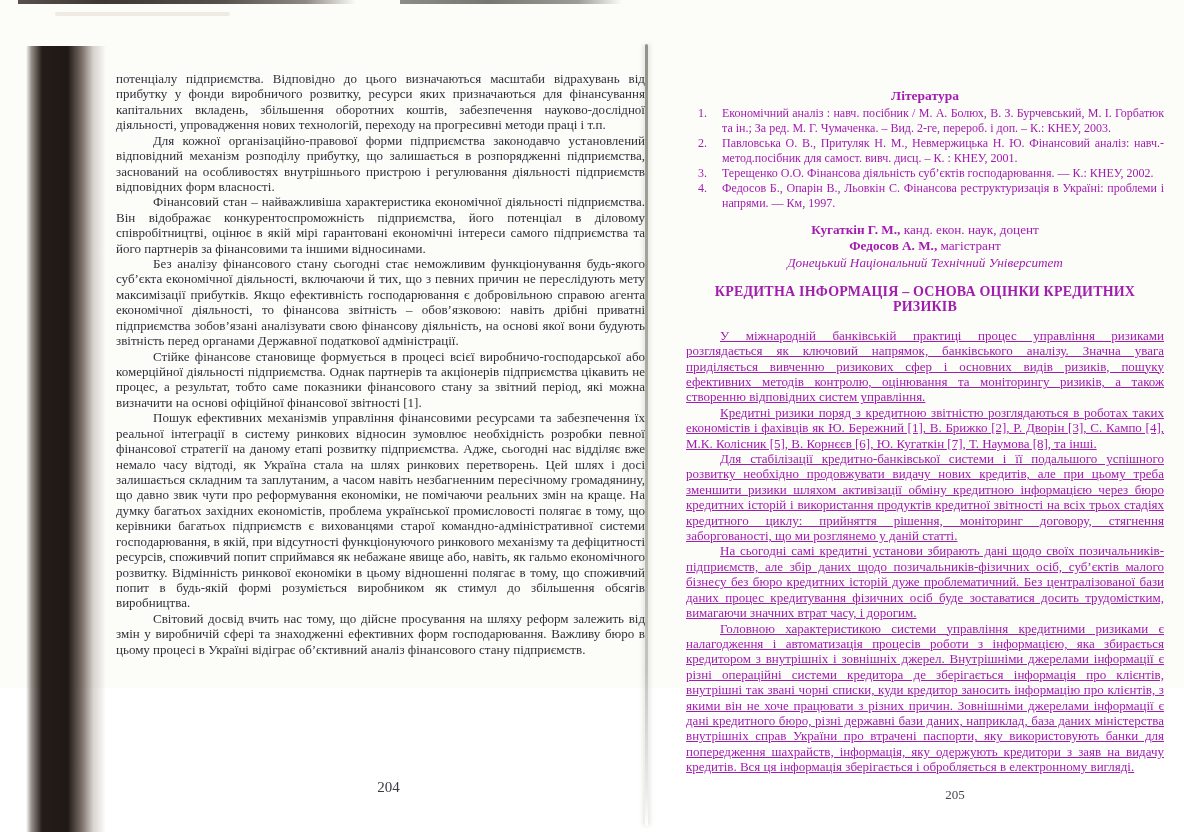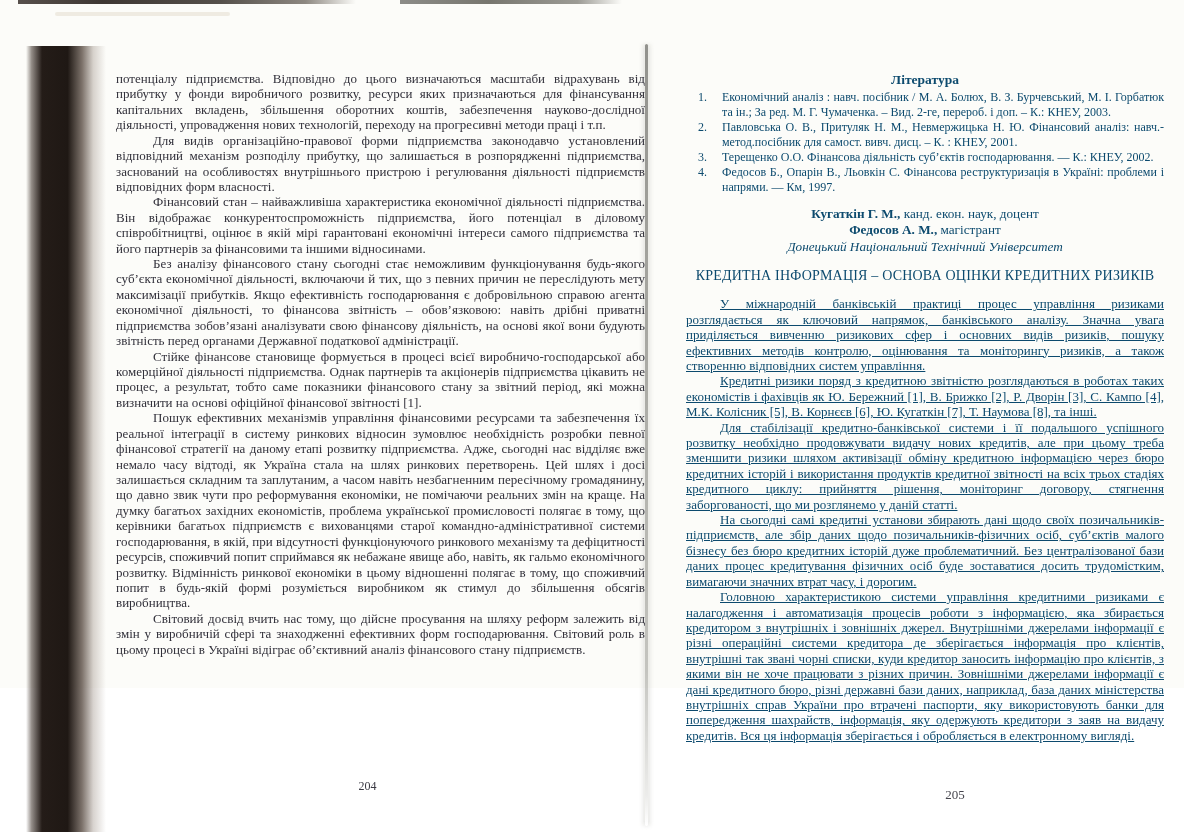"Література" .page-right { color: #0c4a6e -> #a21caf; top: 72px -> 88px }
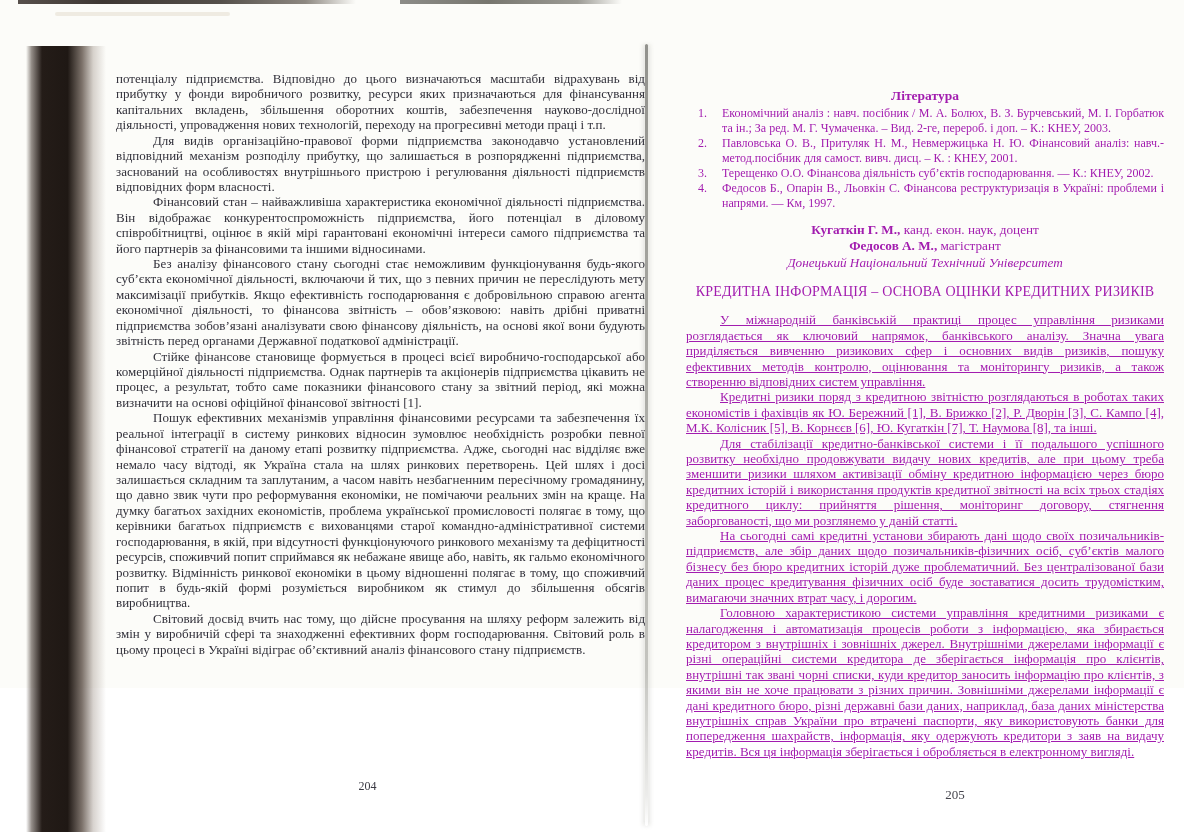"Для видів організаційно-правової форми" p { text: видів -> кожної }
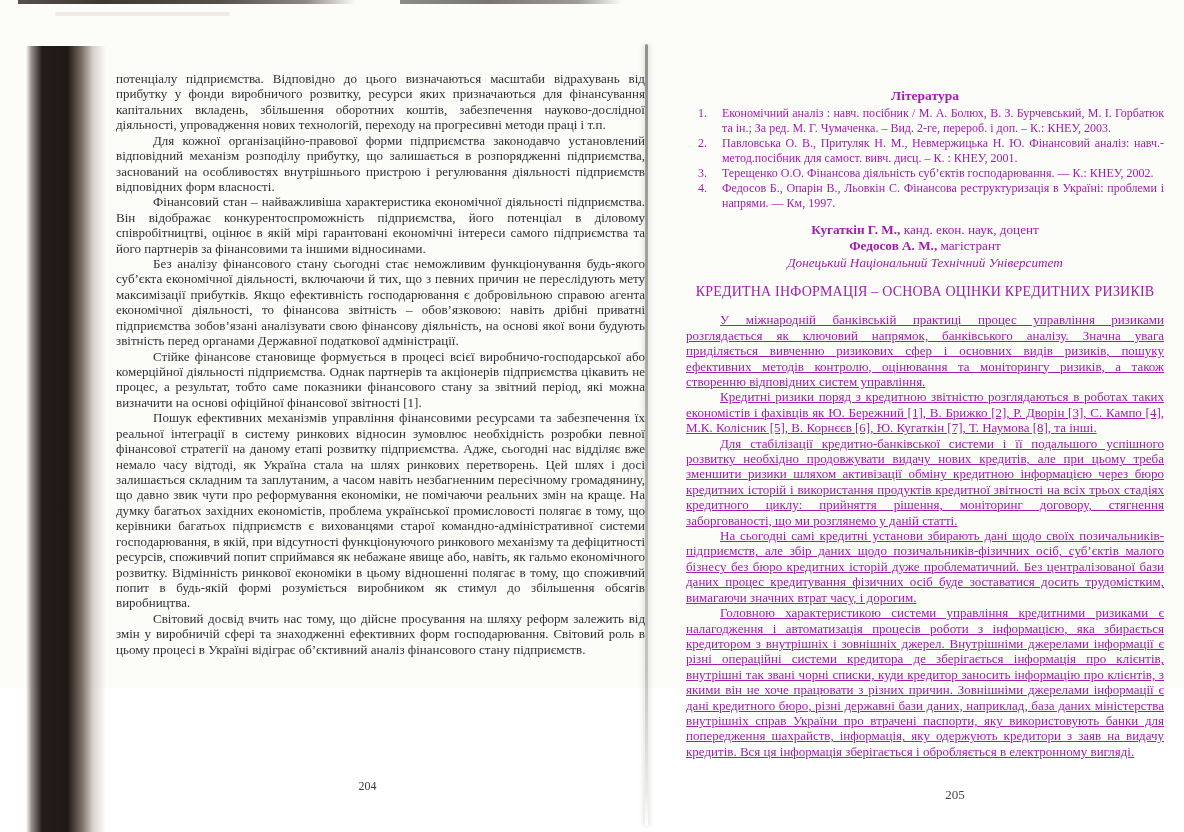"КРЕДИТНА ІНФОРМАЦІЯ – ОСНОВА ОЦІНКИ" .article-title { font-weight: normal -> bold }
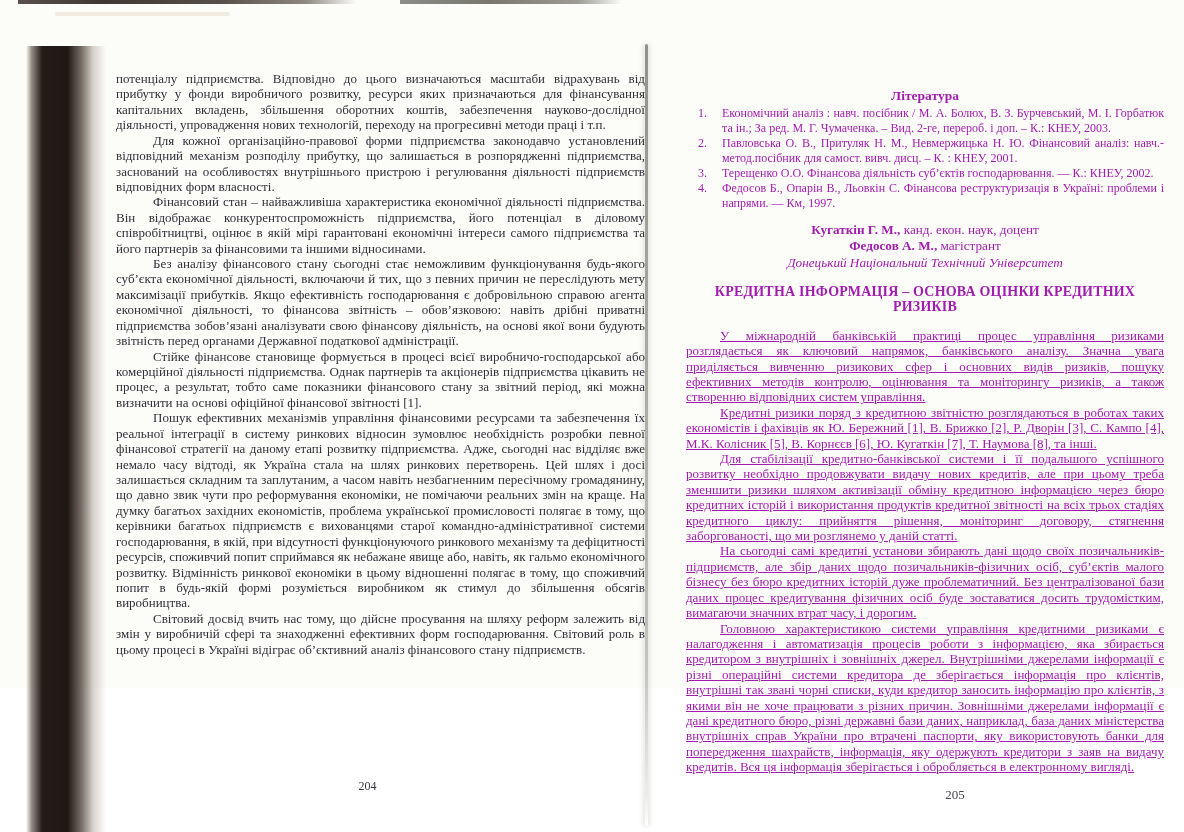"Світовий досвід вчить нас тому," p { text: Світовий роль -> Важливу бюро }
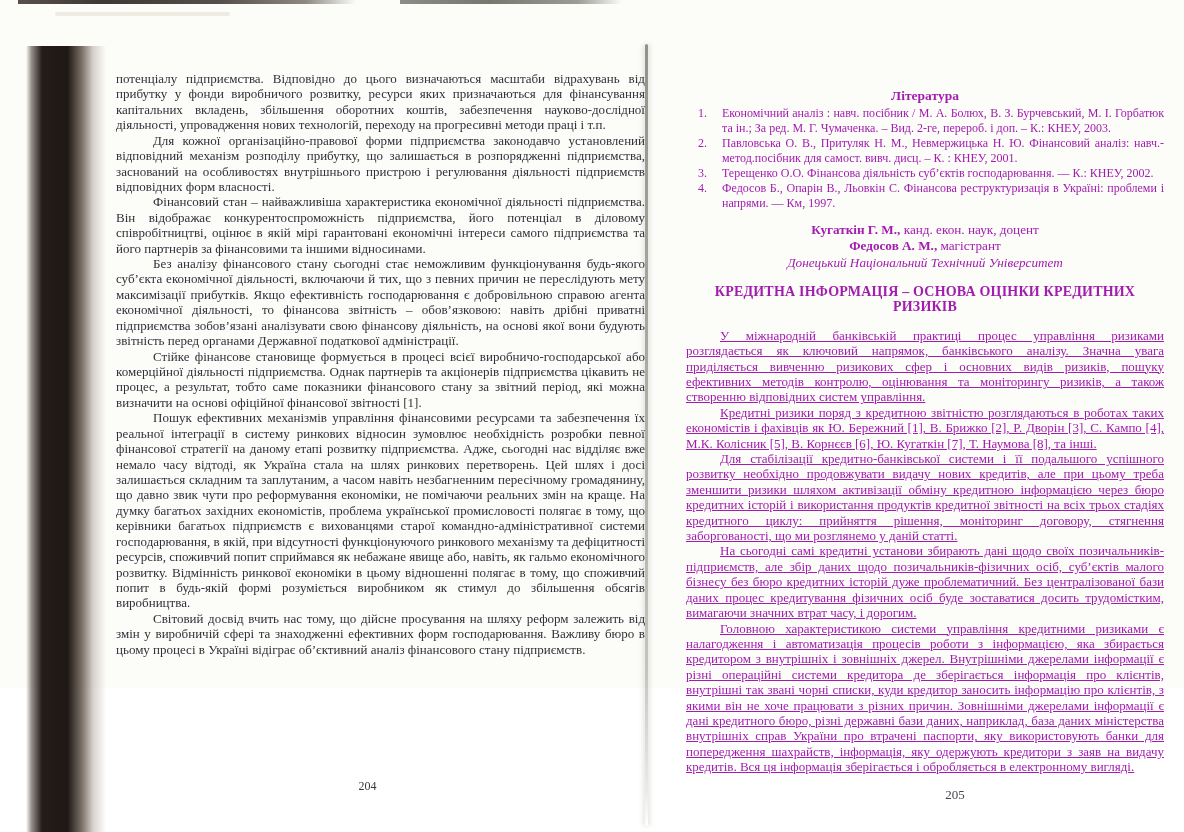"204" .pagenum-left { font-size: 12px -> 15px; left: 103px -> 124px }
